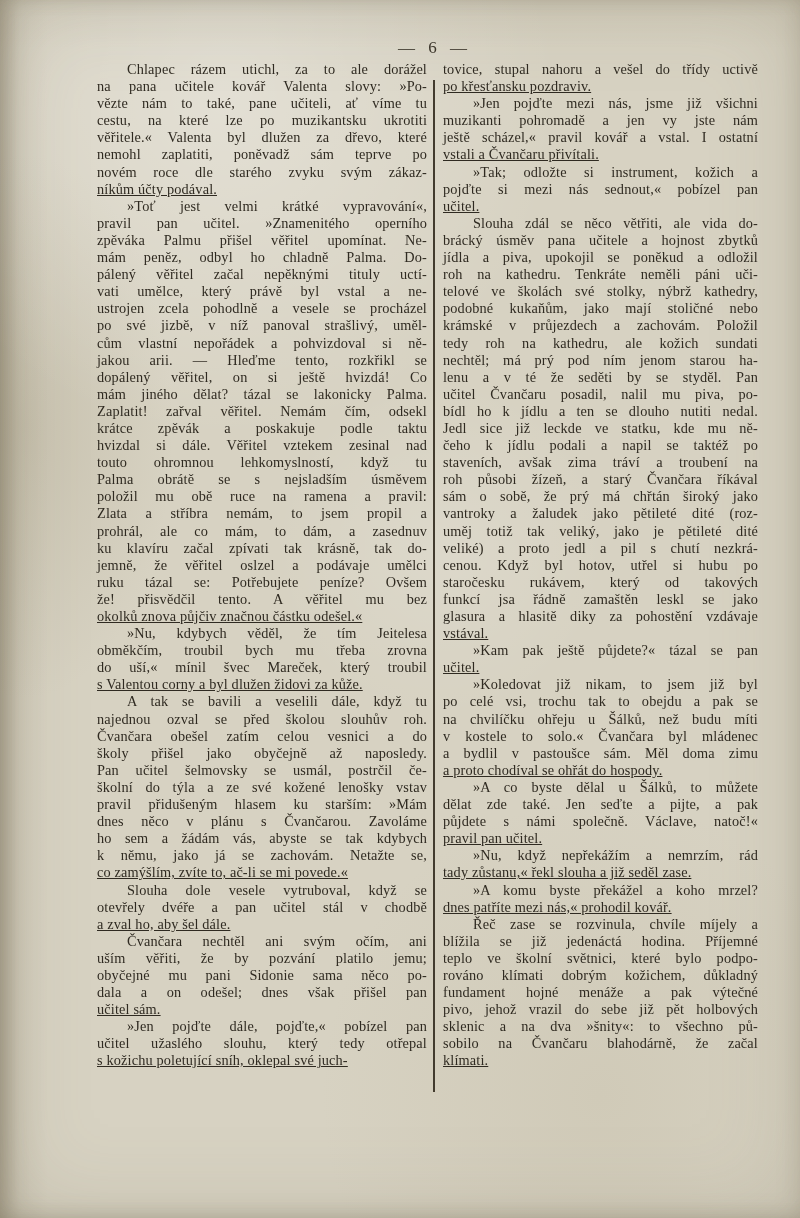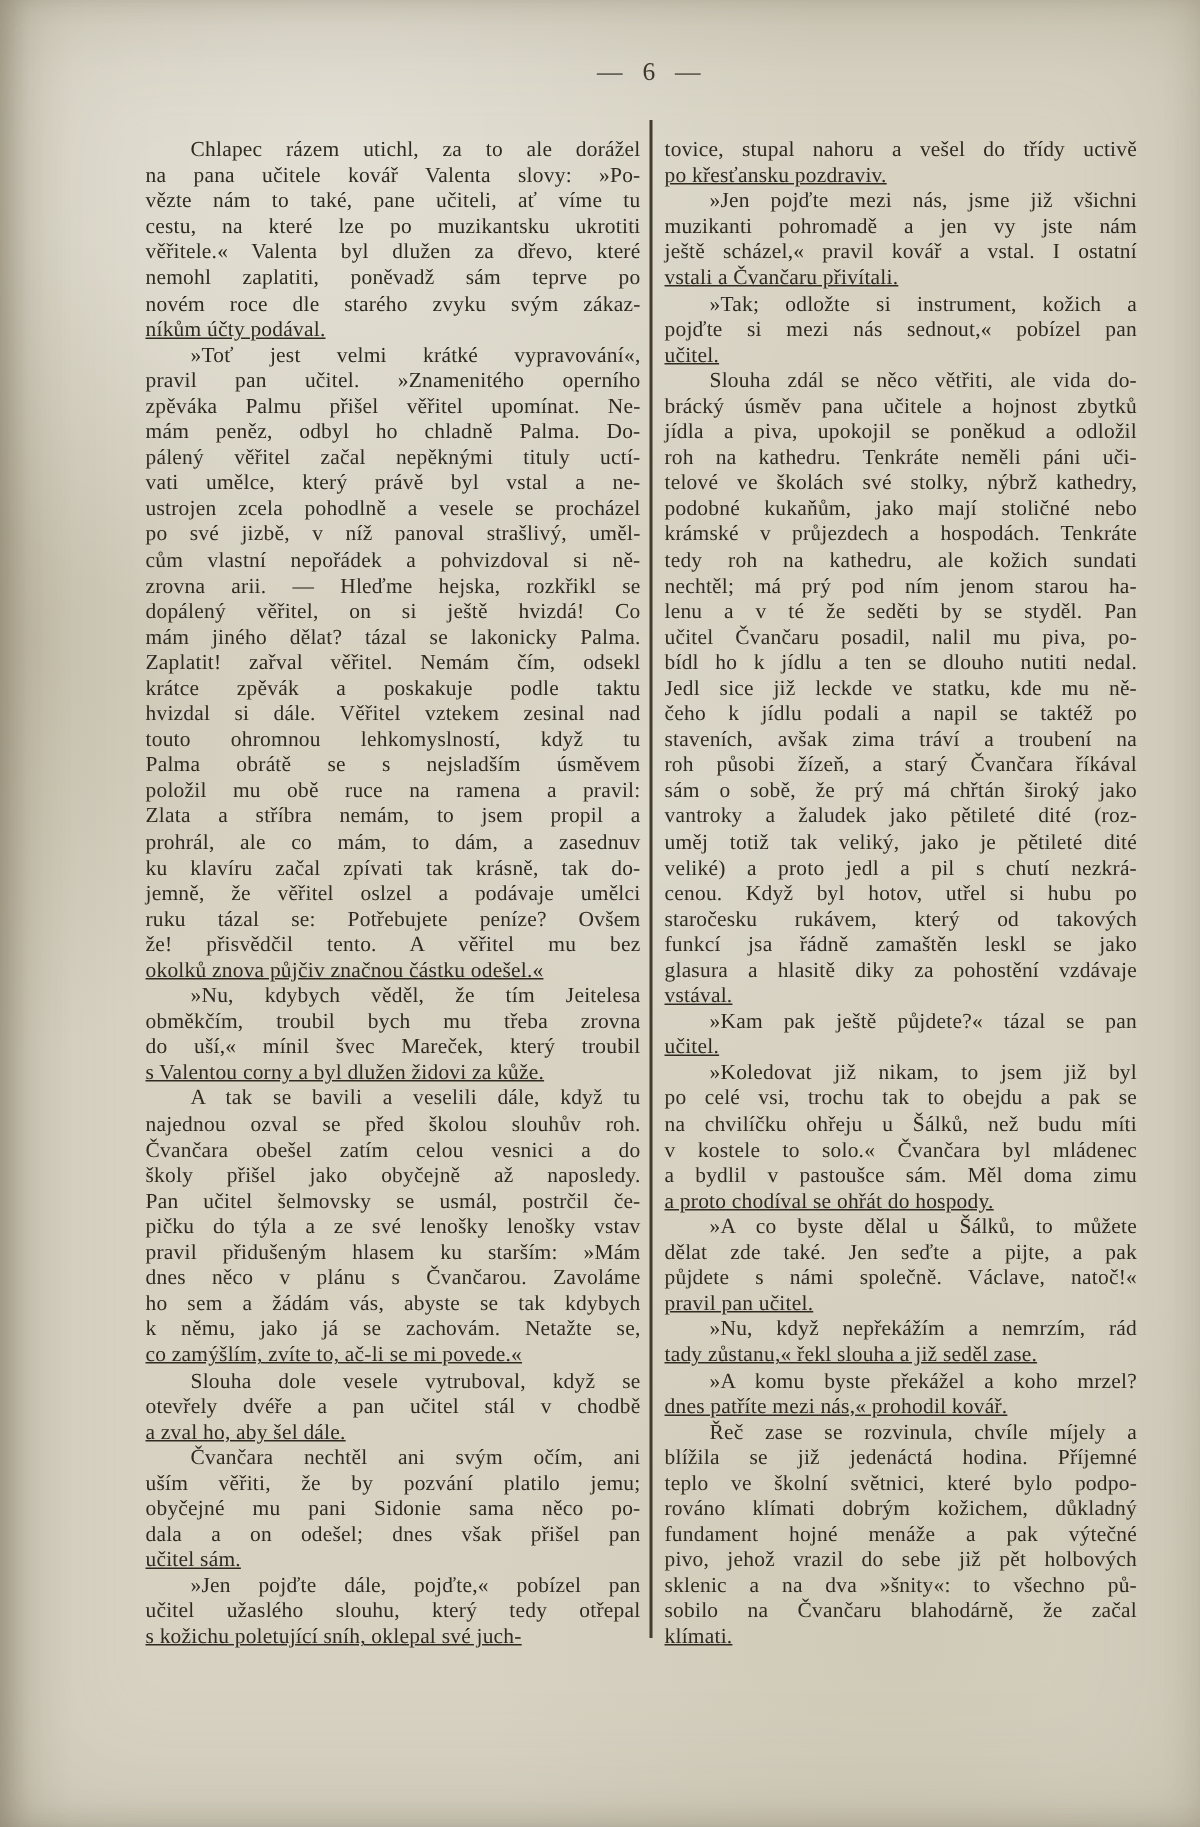"Chlapec rázem utichl, za to" .columns { top: 92px -> 61px }
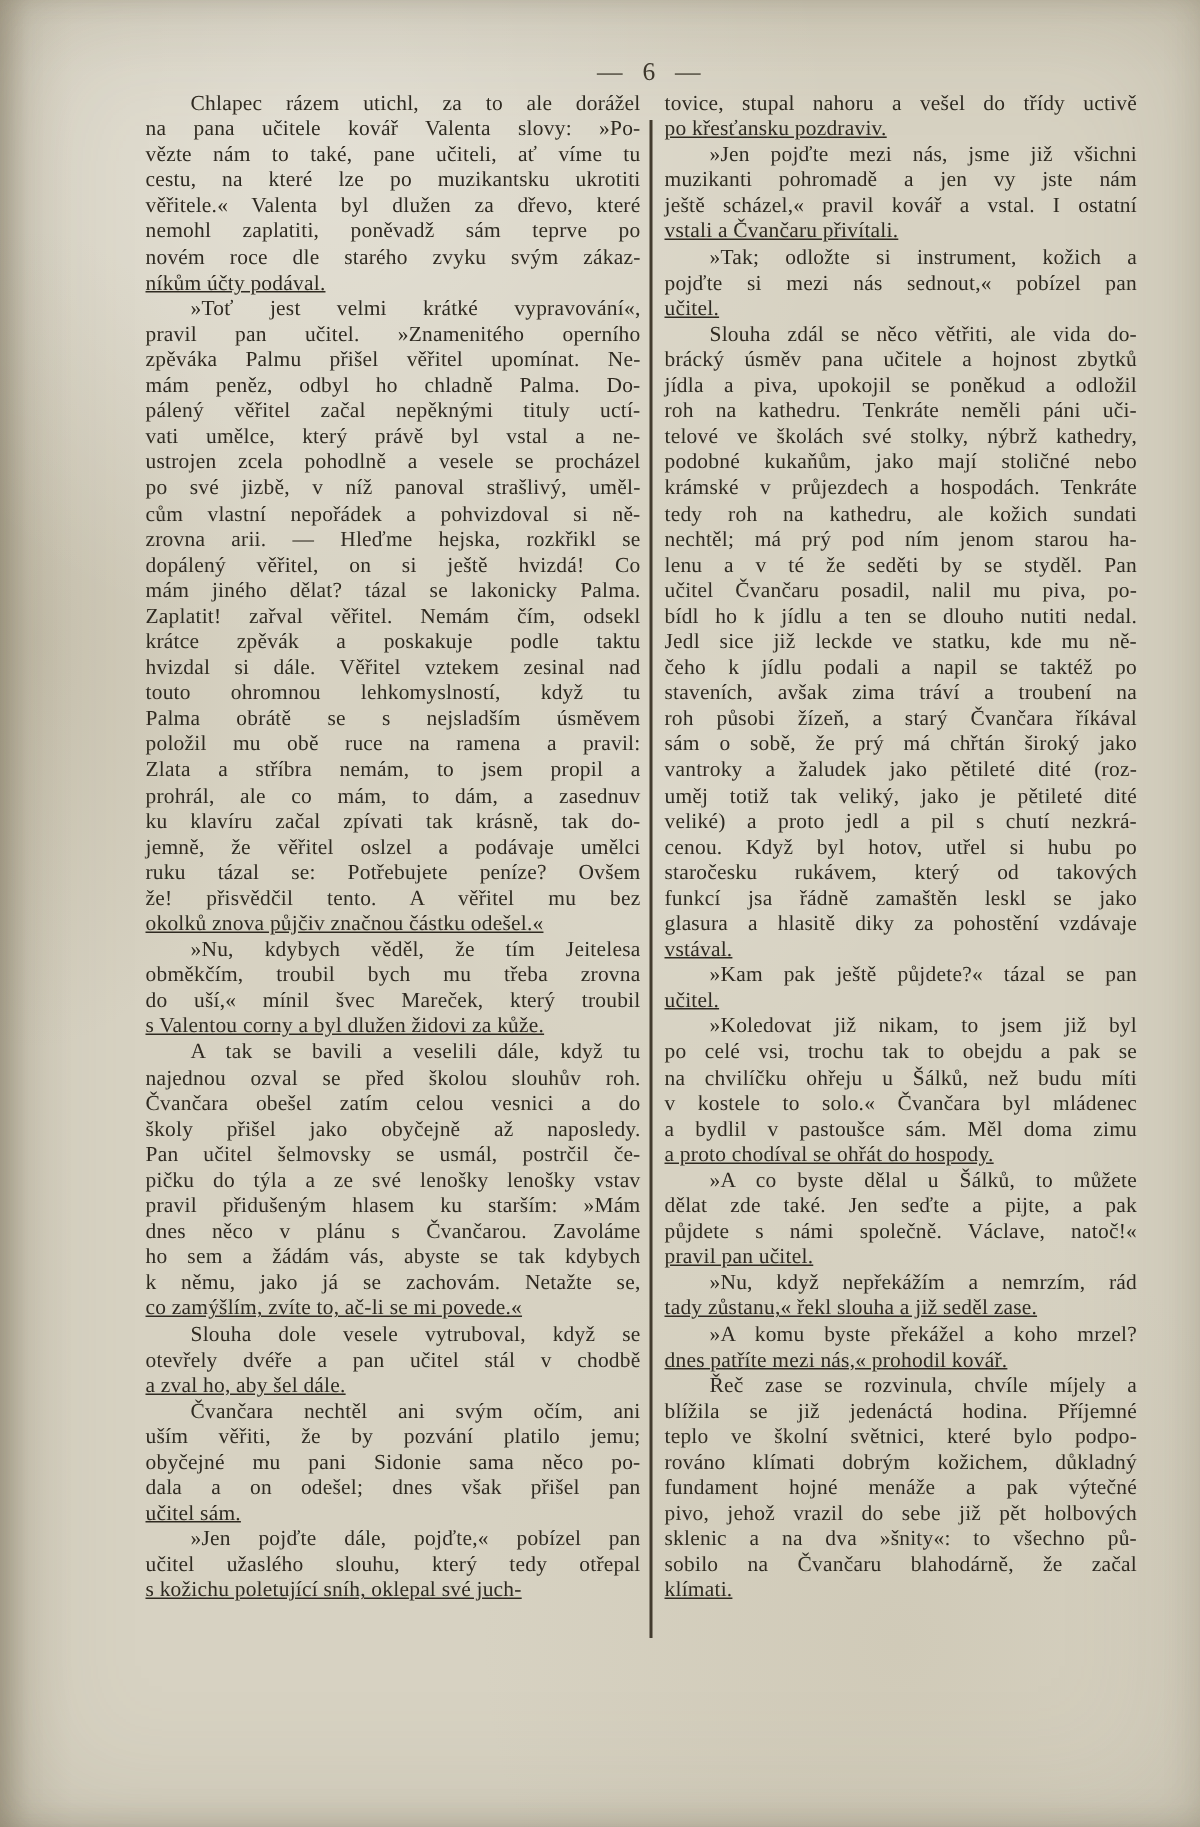"krámské v průjezdech a hospodách." div.line { text: hospodách. Tenkráte -> zachovám. Položil }
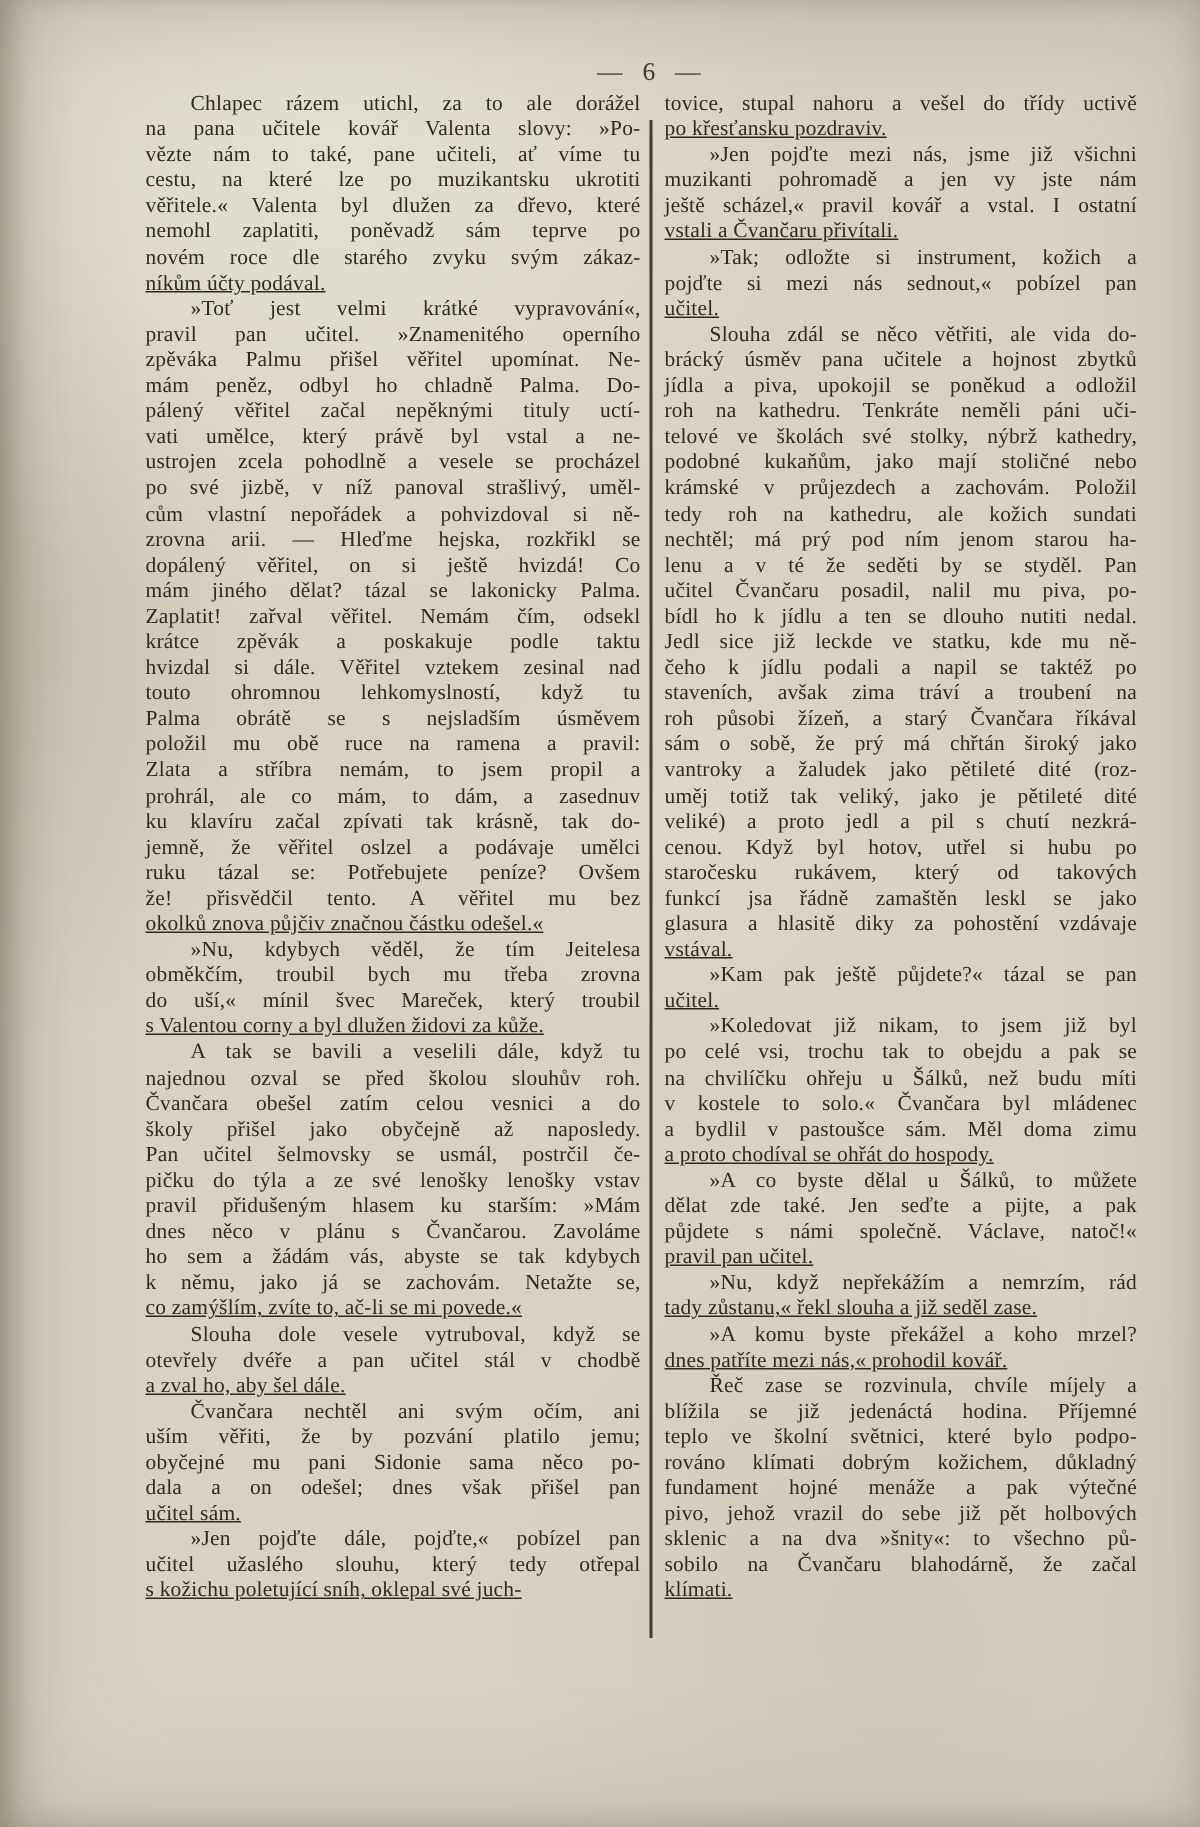"zrovna arii. — Hleďme hejska," div.line { text: zrovna arii. — Hleďme hejska -> jakou arii. — Hleďme tento }
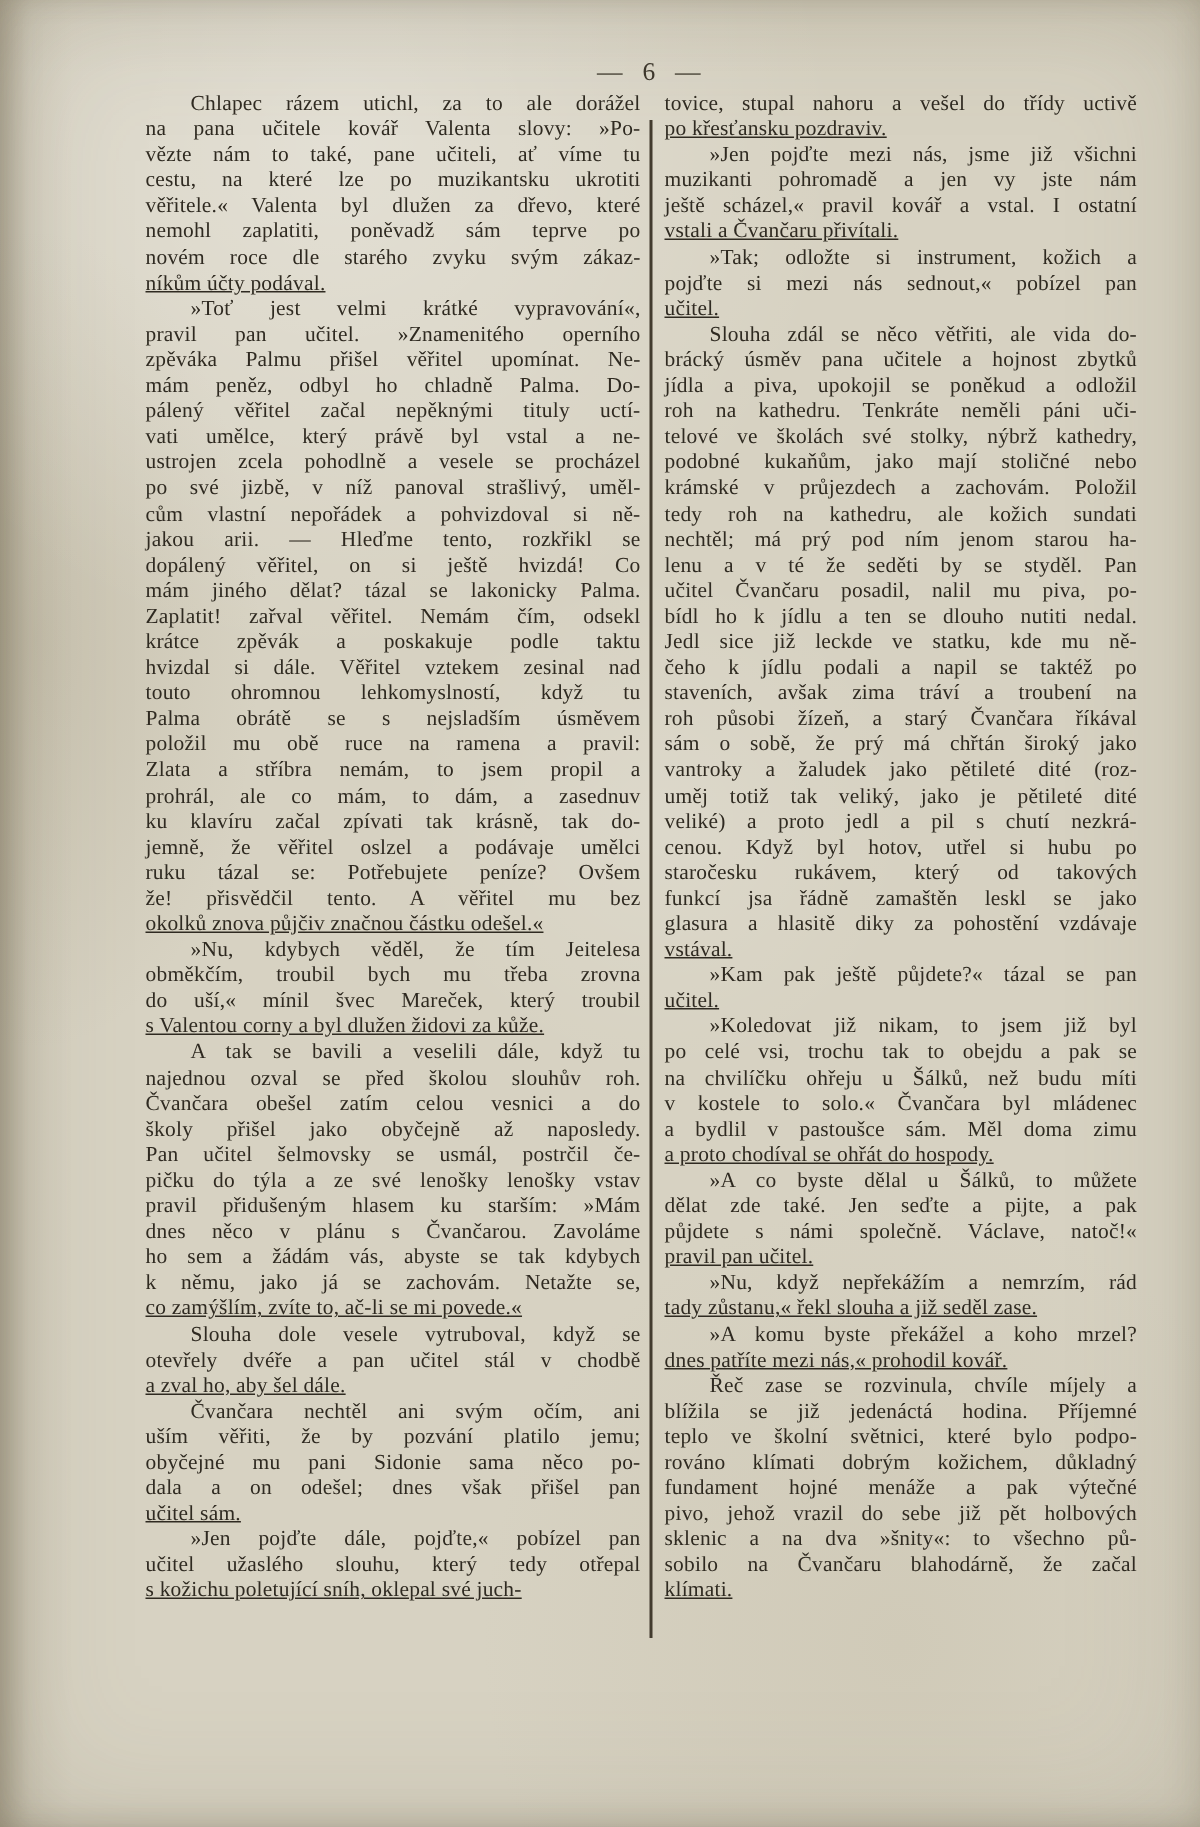"pičku do týla a ze" div.line { text: pičku do týla a ze své lenošky -> školní do týla a ze své kožené }
